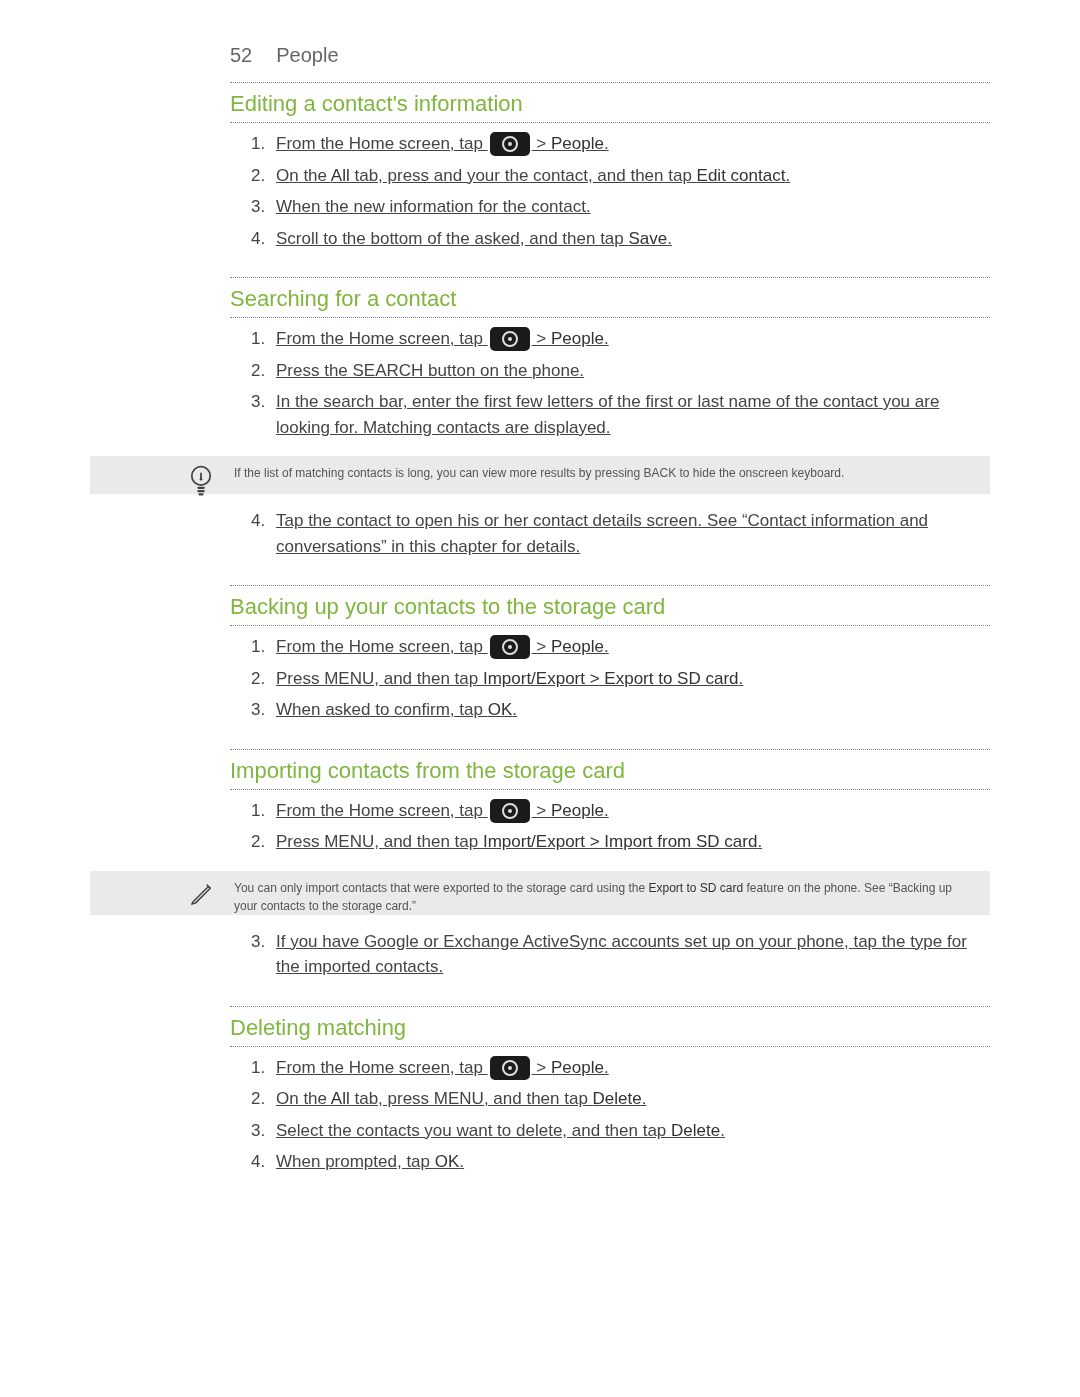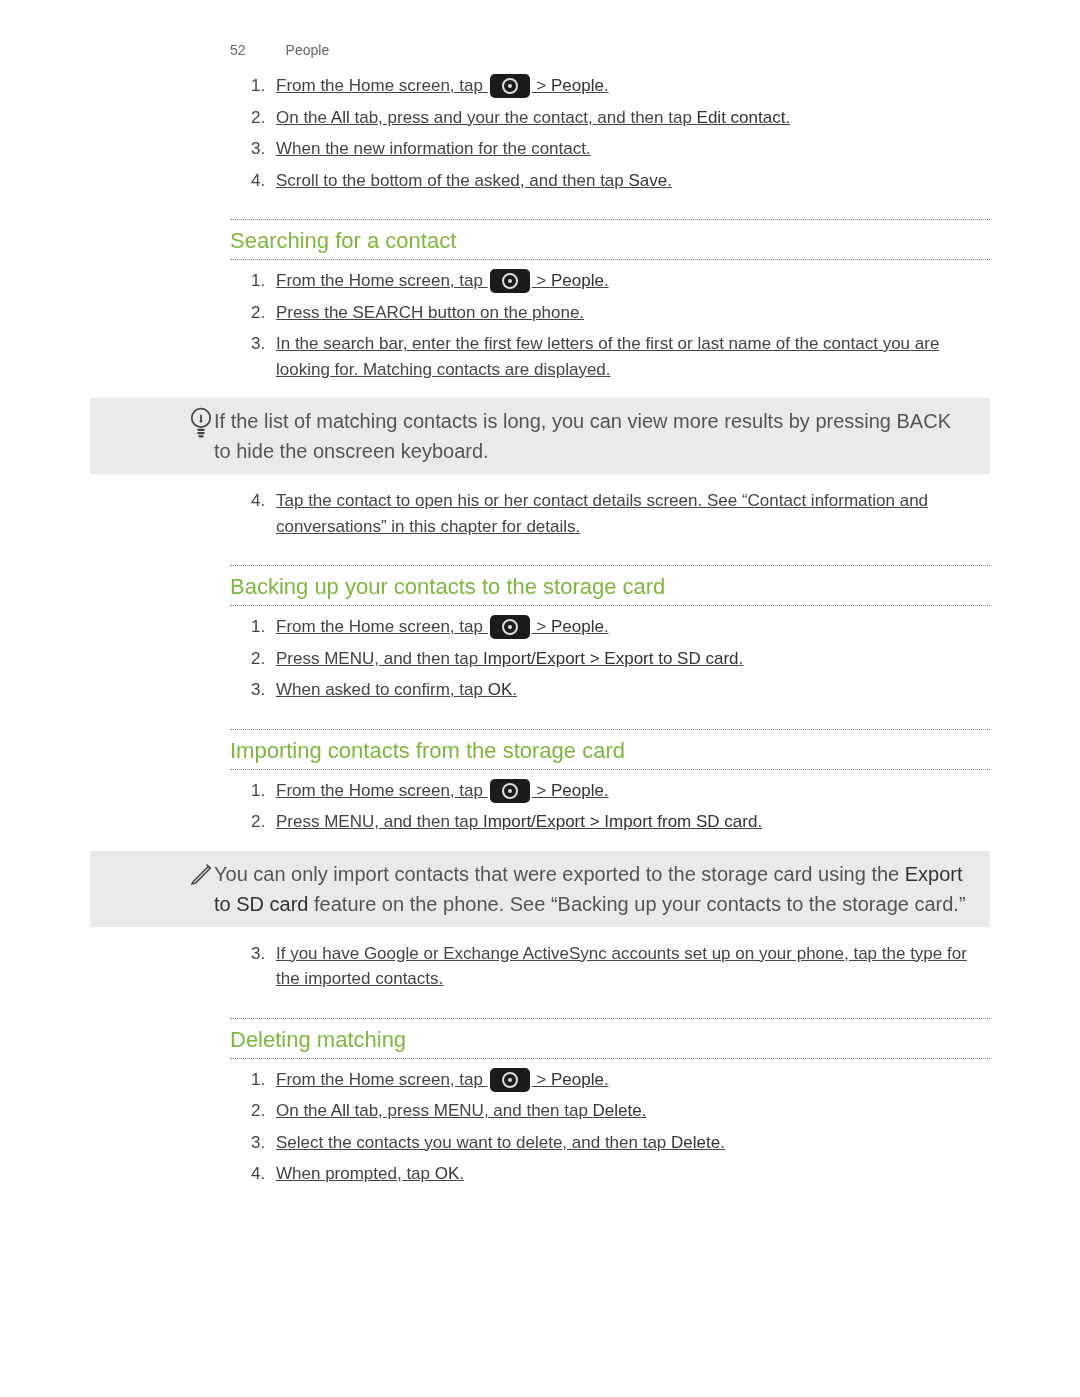"52" .hdr { font-size: 14px -> 20px; gap: 40px -> 24px }
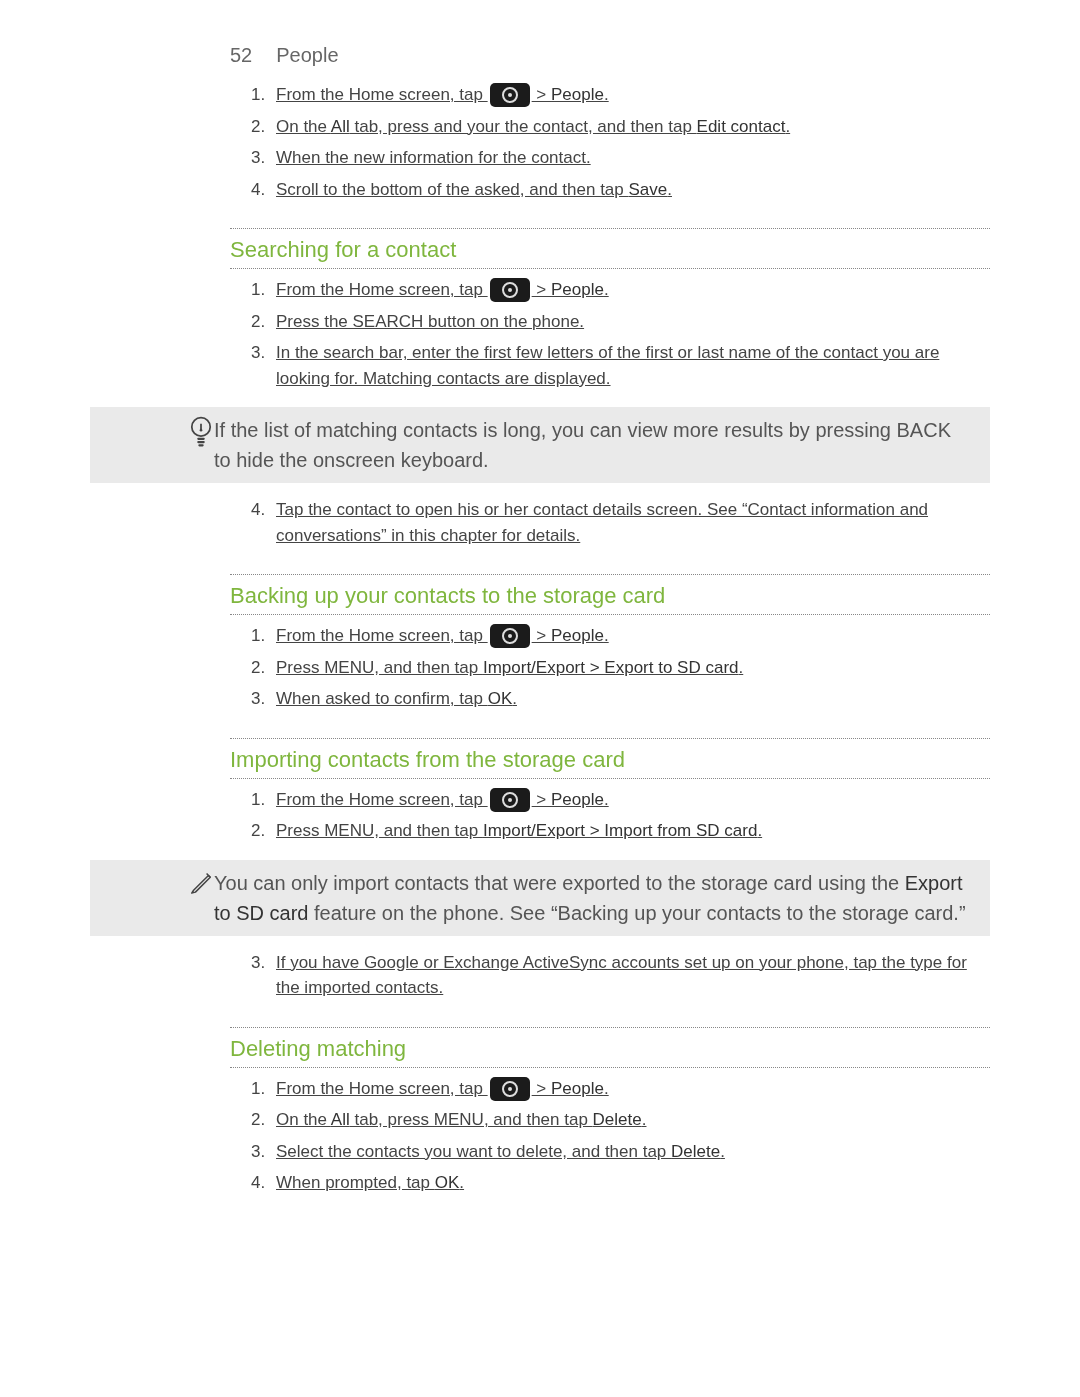"Editing a contact's information" div.section-title { html: none -> <div>Editing a contact's information</div> }
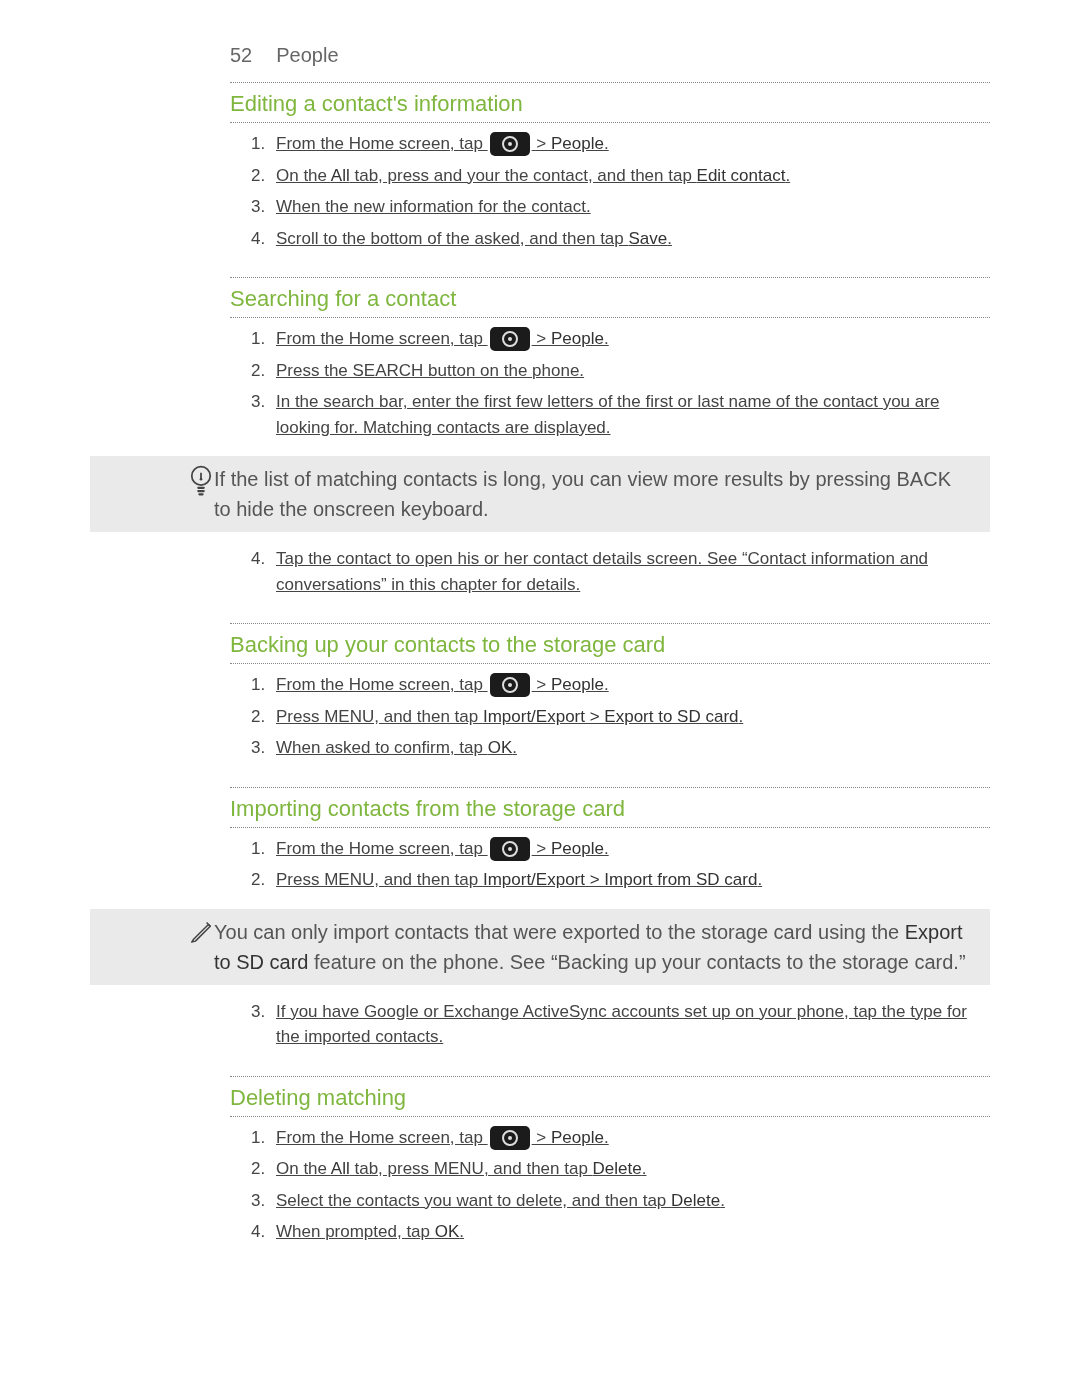"If the list of matching" .callout { font-size: 20px -> 12px; gap: none -> 20px; padding: 8px 18px 8px 14px -> 8px 18px 0 14px }
